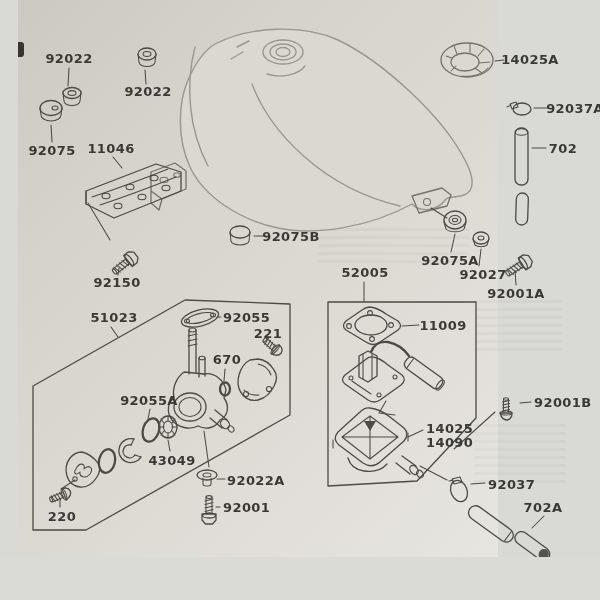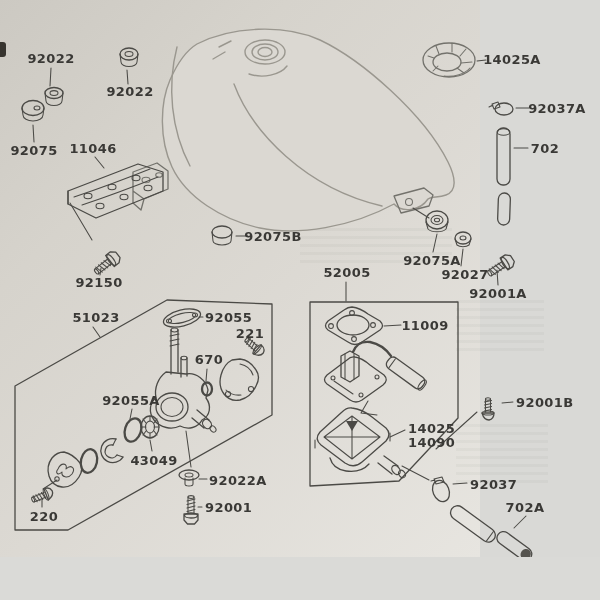"92022" #page { margin-left: none -> 18px }
